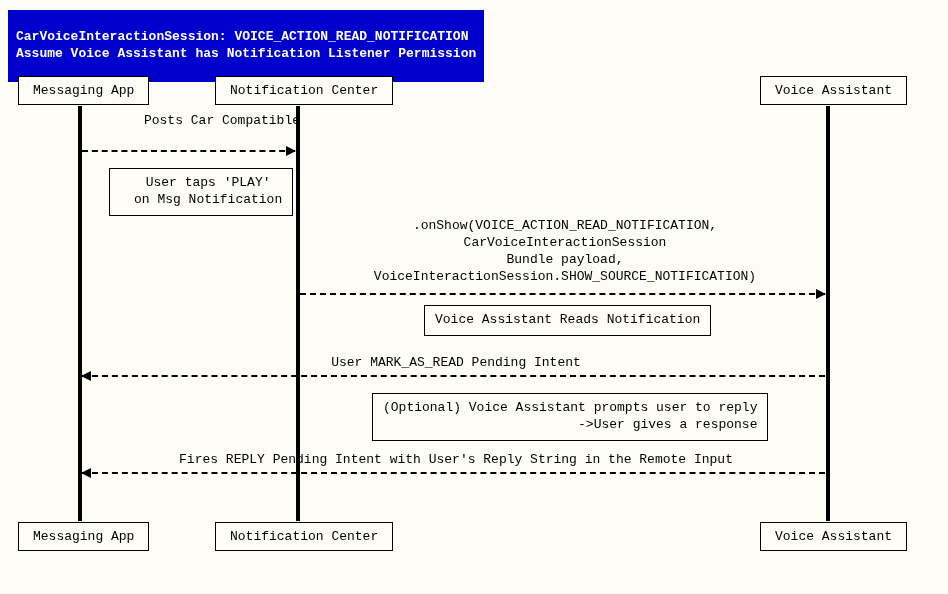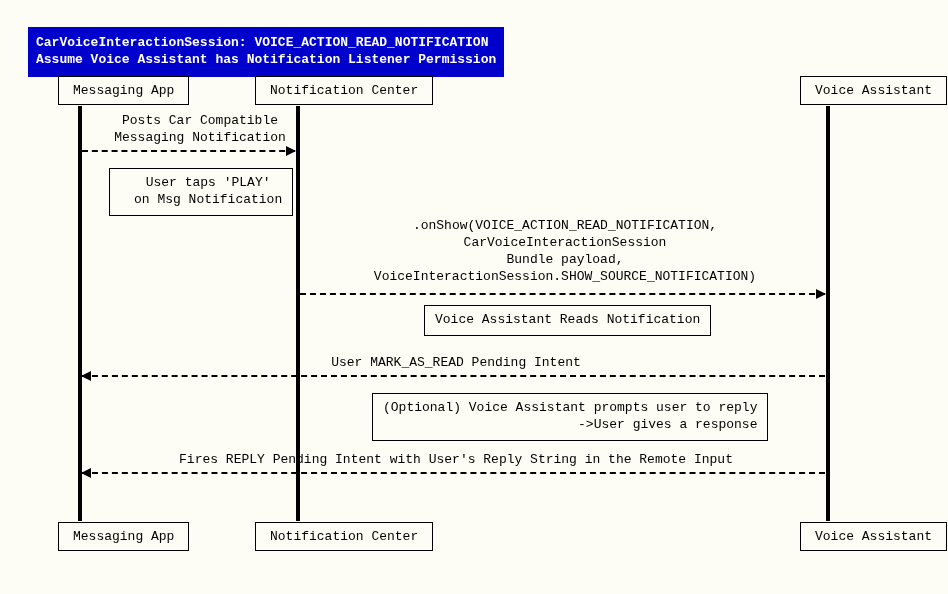"CarVoiceInteractionSession:" .title-block { left: 28px -> 8px; margin-top: 17px -> none; padding: 8px 8px -> 19px 8px }
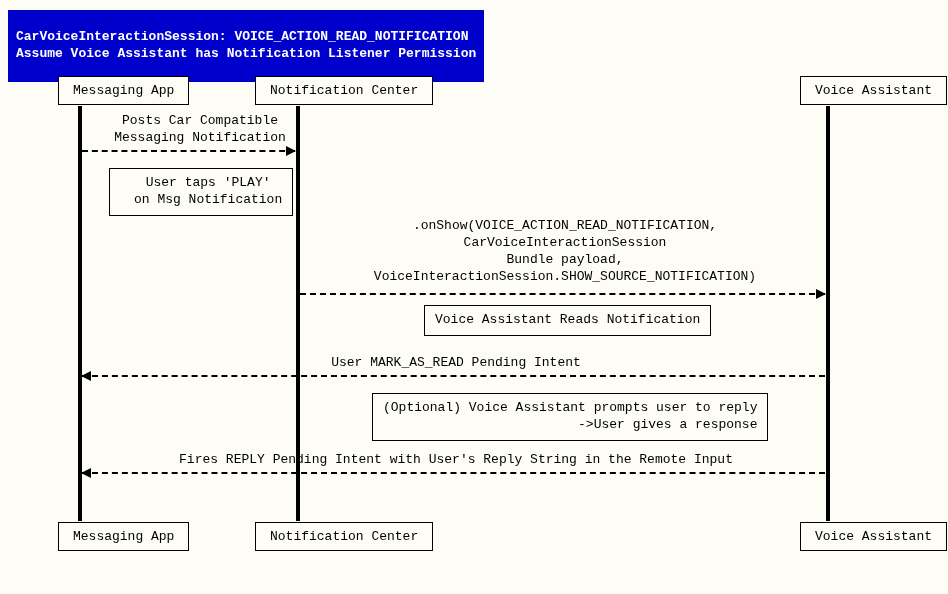"Messaging App" .participant-box { margin-left: 40px -> none }
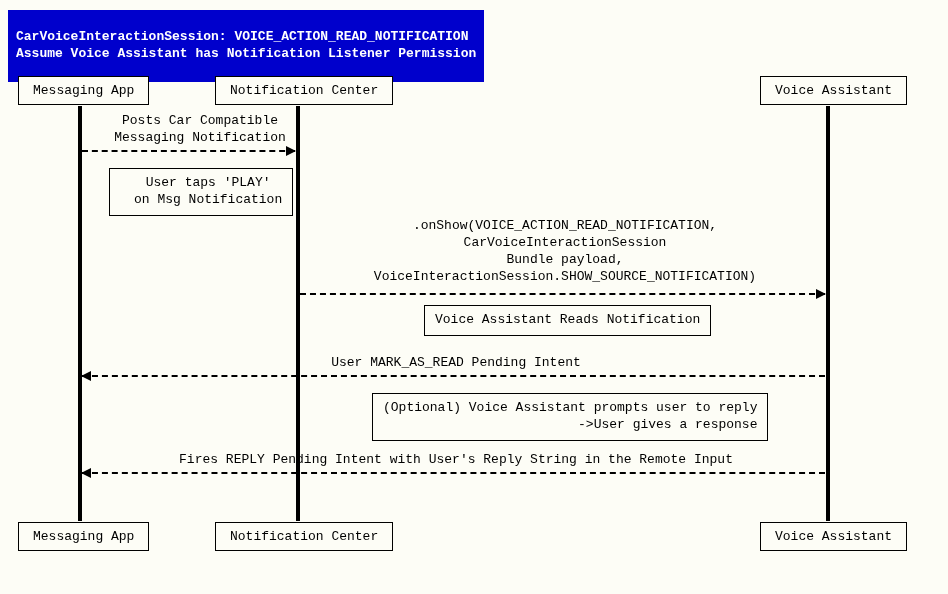"Posts Car Compatible" .msg-label.left { text-align: center -> right }
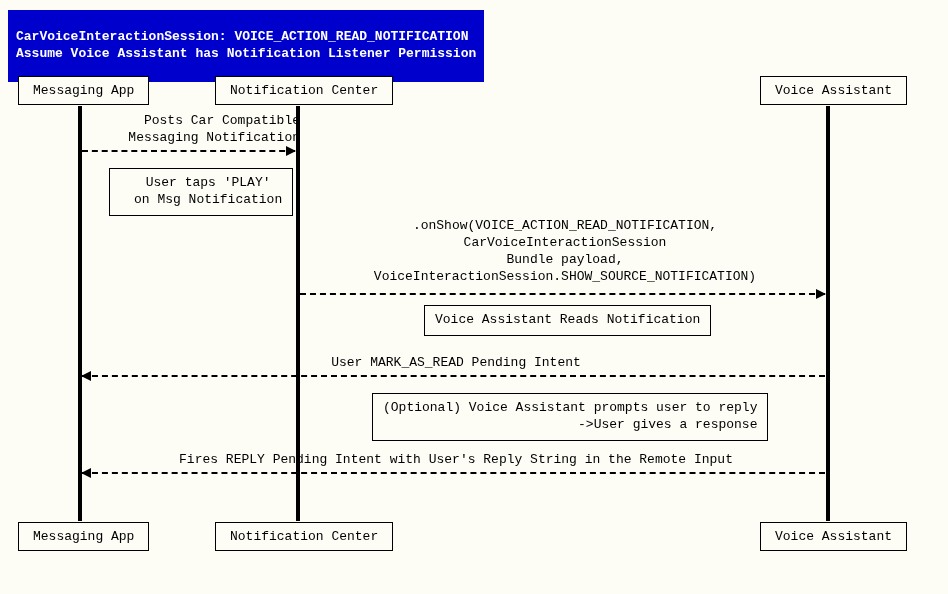"Messaging Notification" div { html: <div>Messaging Notification</div> -> none }
